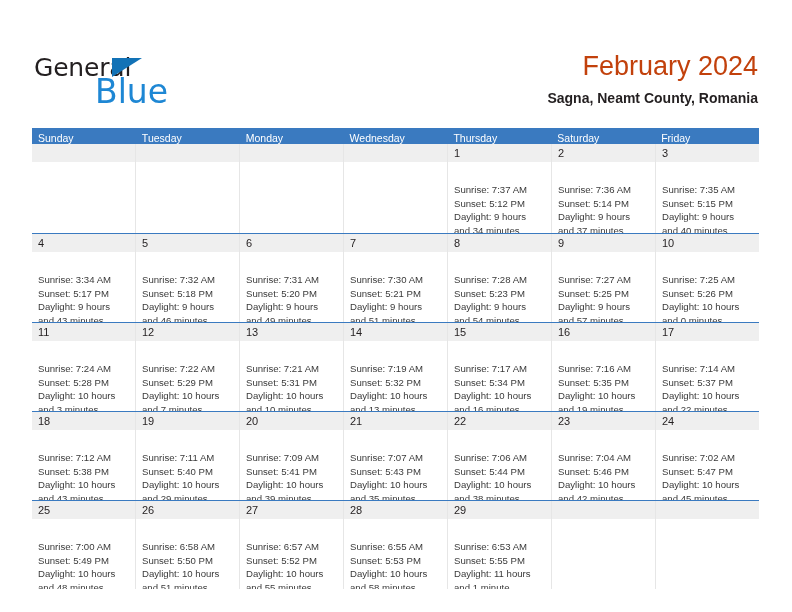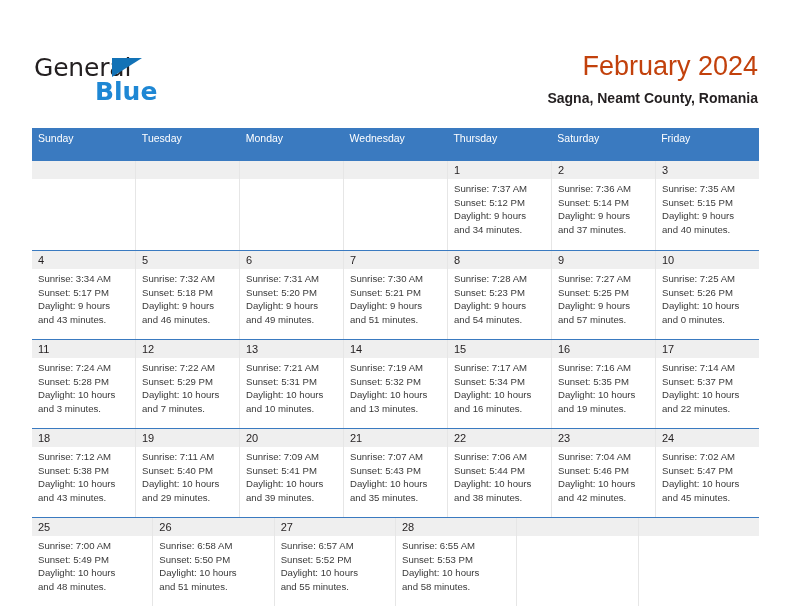"Blue" .logo-blue { font-size: 25px -> 33px; font-weight: 700 -> 400 }
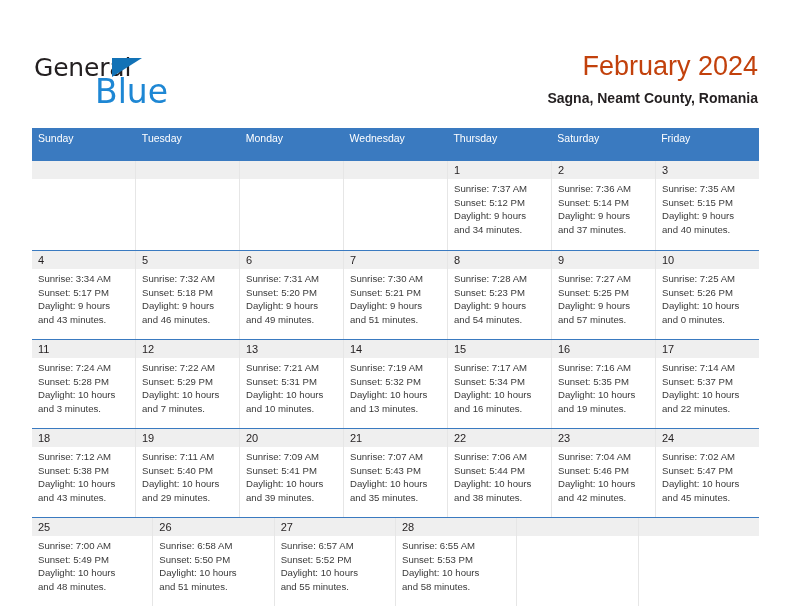"Sunday" .dow-row { height: 33px -> 16px }
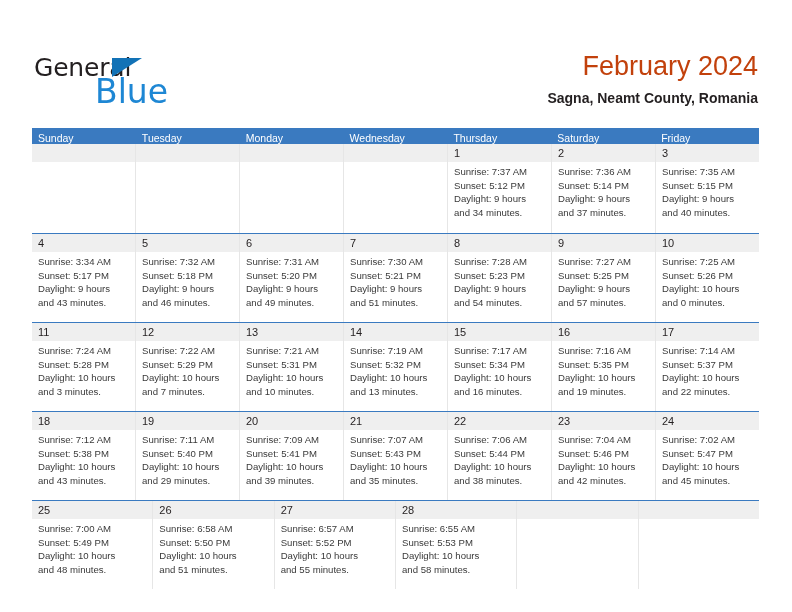"Sunrise: 7:37 AM" .day-info { padding: 3px 5px 0 6px -> 21px 5px 0 6px }
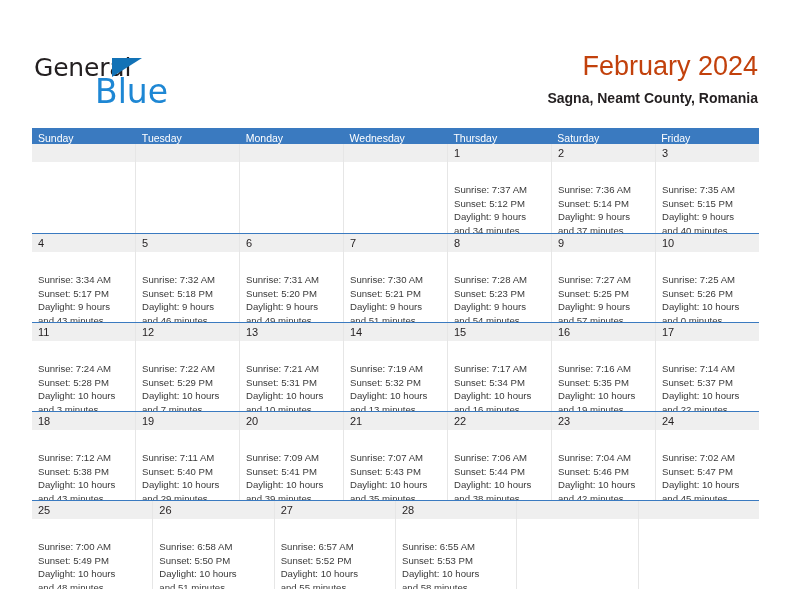"29" div.day-cell { html: none -> <div> <div>29</div> <div> <div>Sunrise: 6:53 AM</div> <div>Sunset: 5:55 PM</div> <div>Daylight: 11 hours</div> <div>and 1 minute.</div> </div> </div> }
